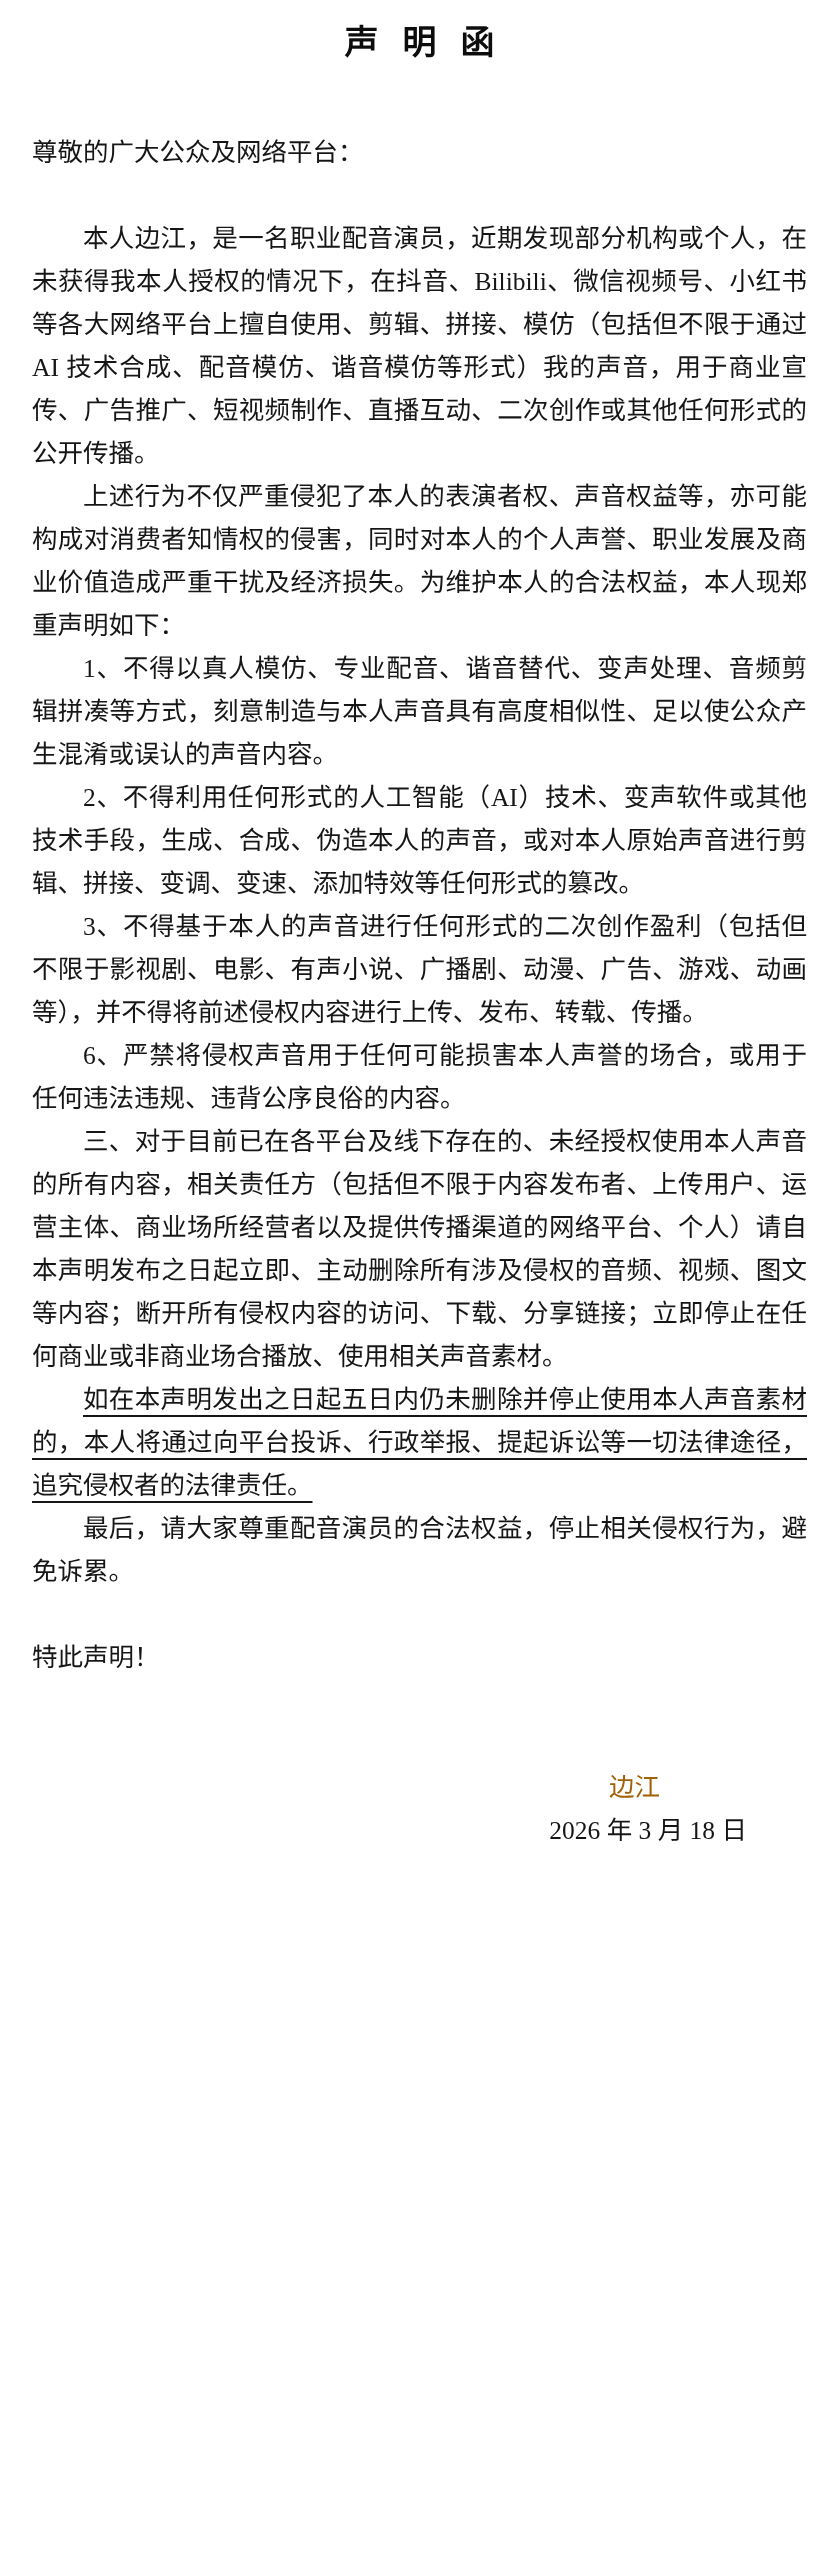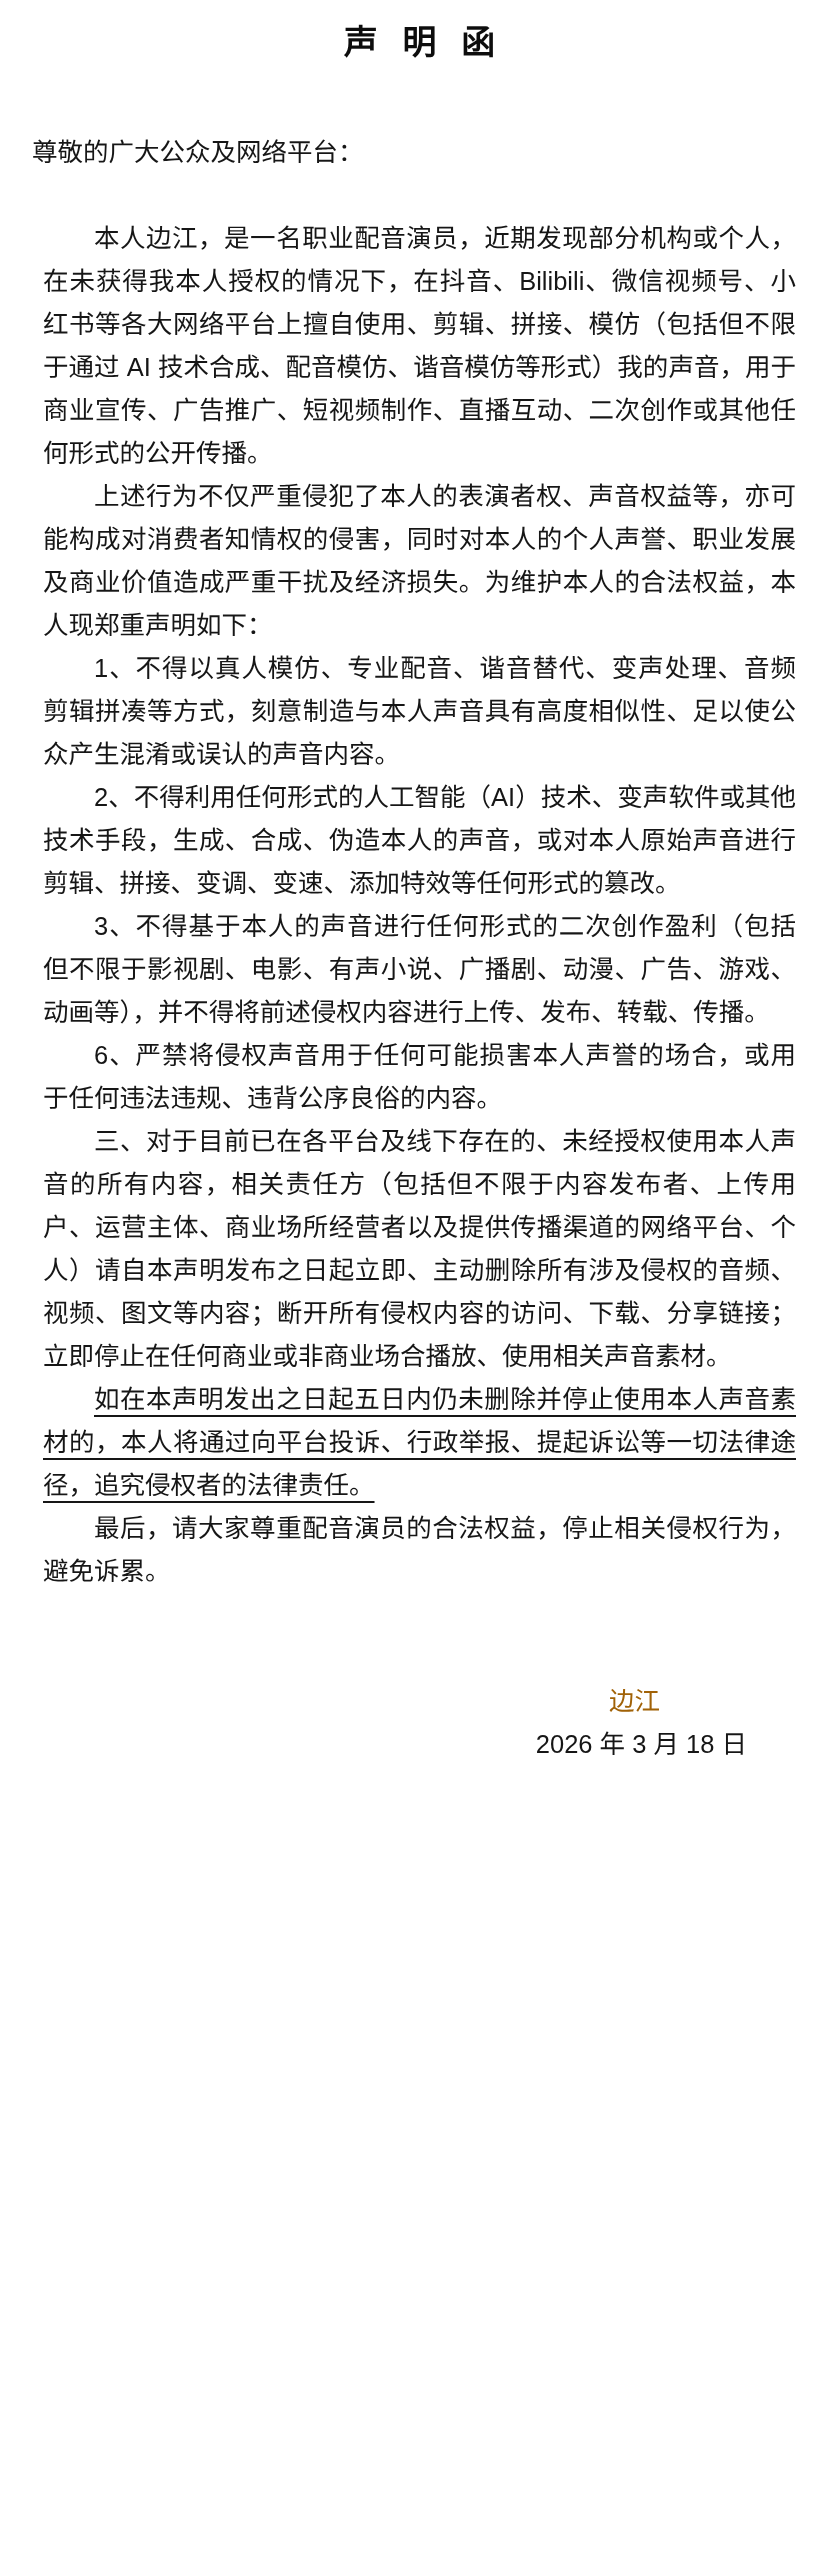"声 明 函" .page { font-family: Liberation Sans, sans-serif -> Liberation Serif, serif }
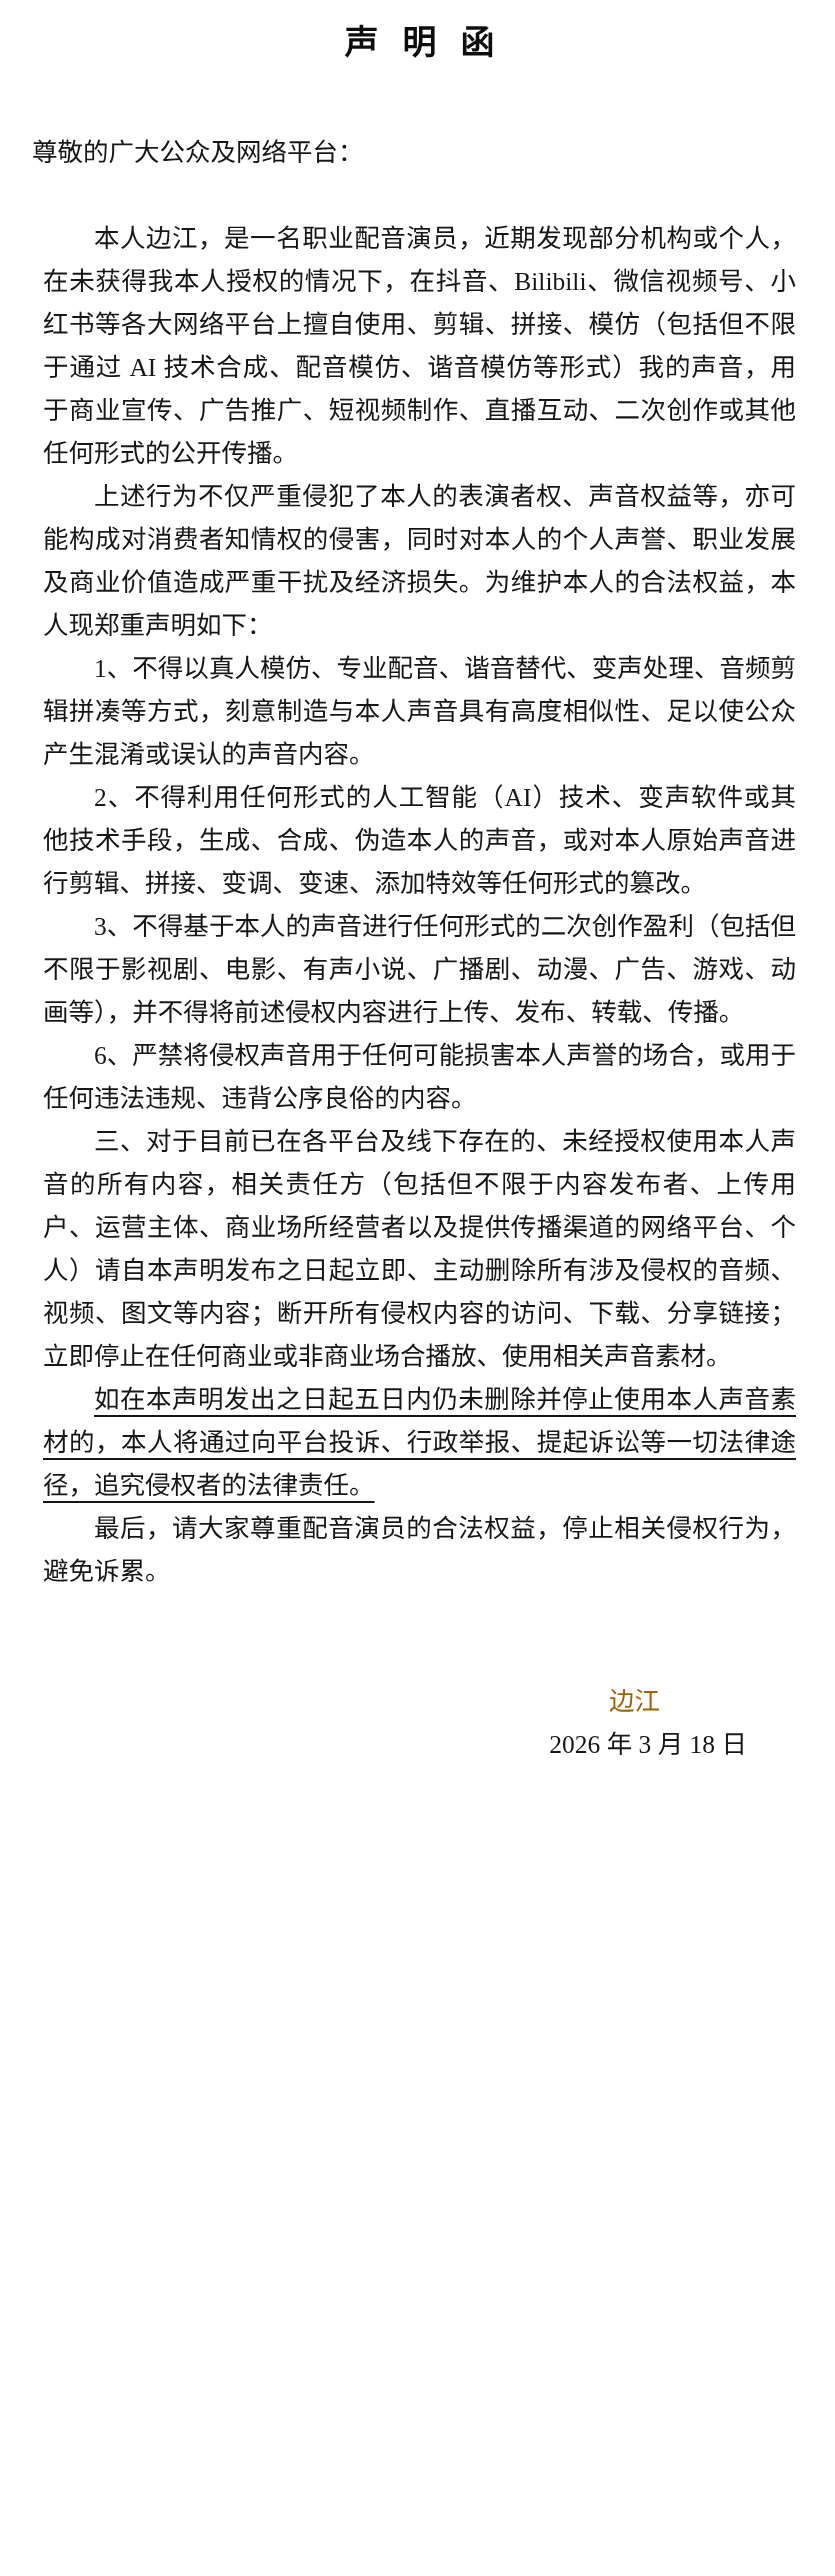"本人边江，是一名职业配音演员，近期发现部分机构或个人，在未获得我本人授权的情况下" .body-paragraphs { margin: 11px -> 0 }
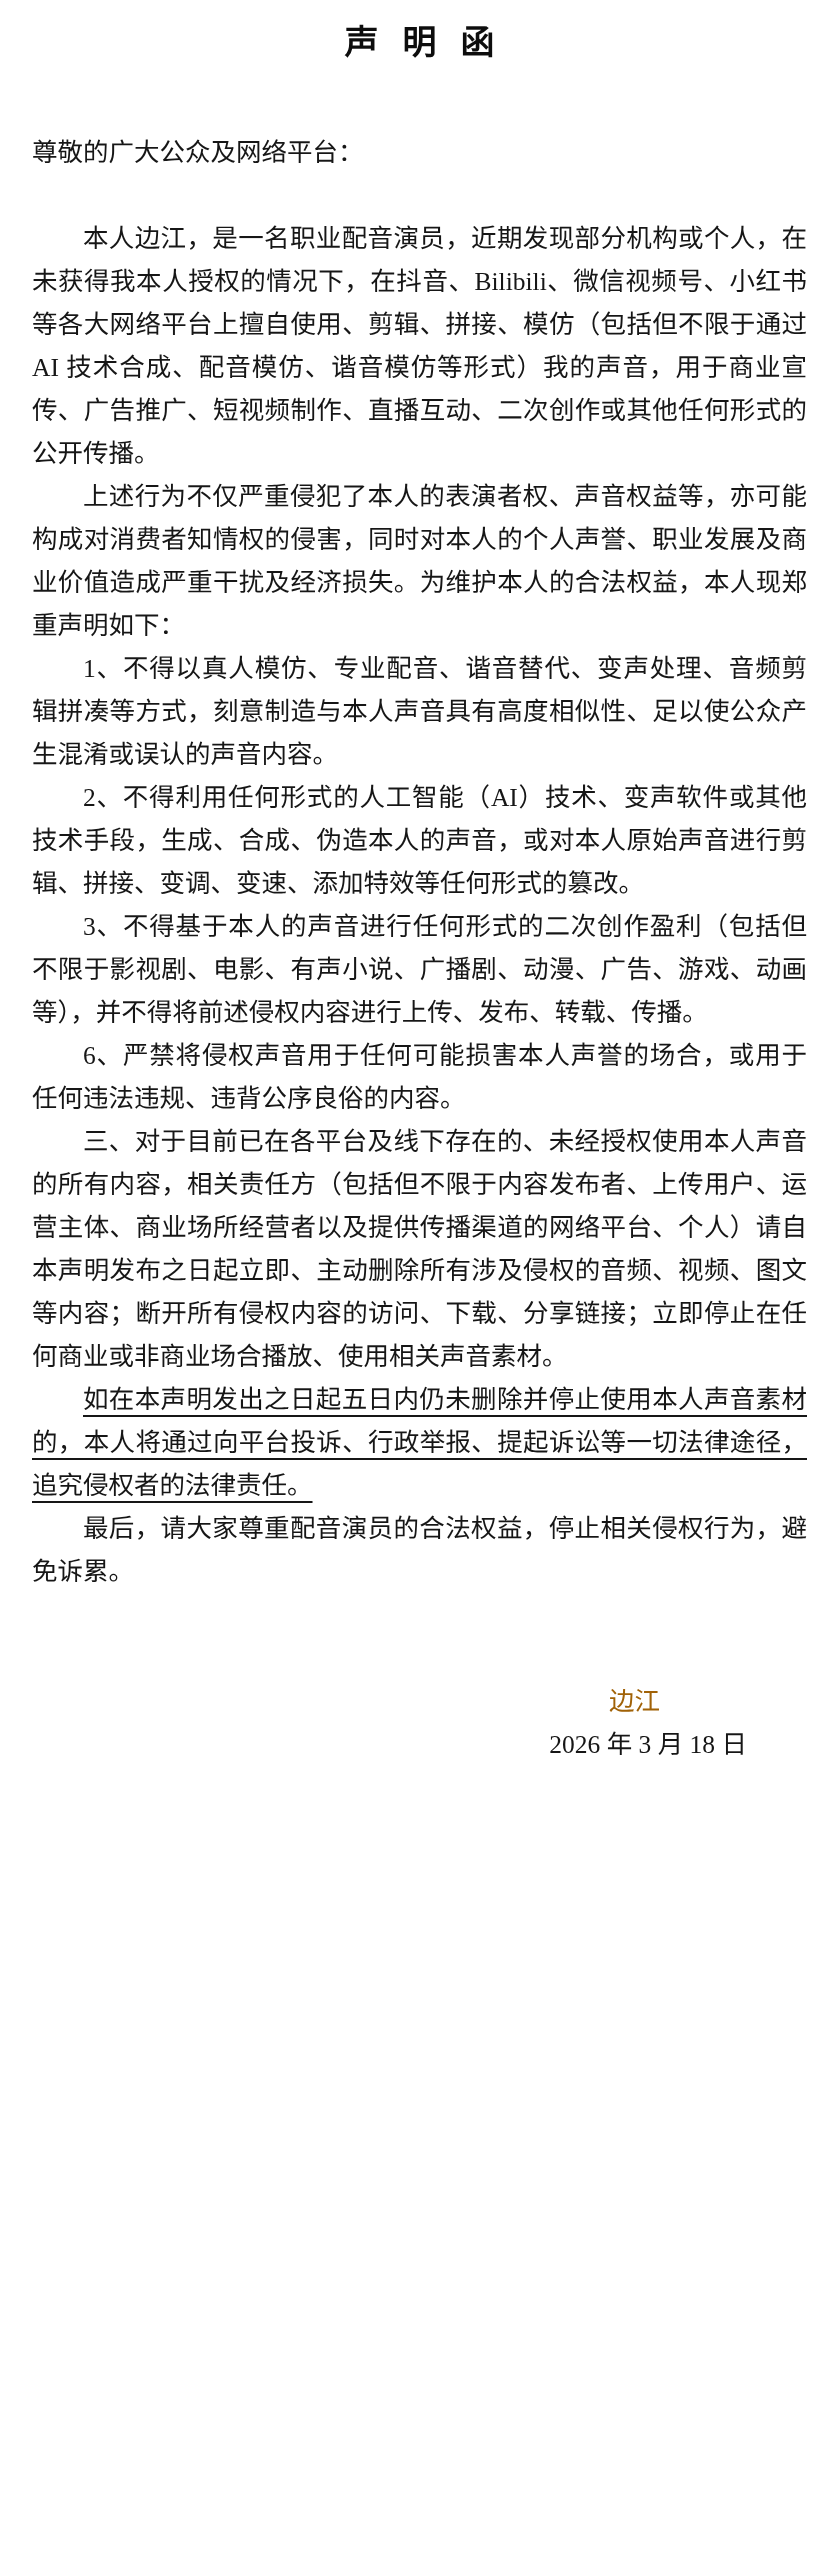"特此声明！" p.closing { html: none -> <p>特此声明！</p> }
